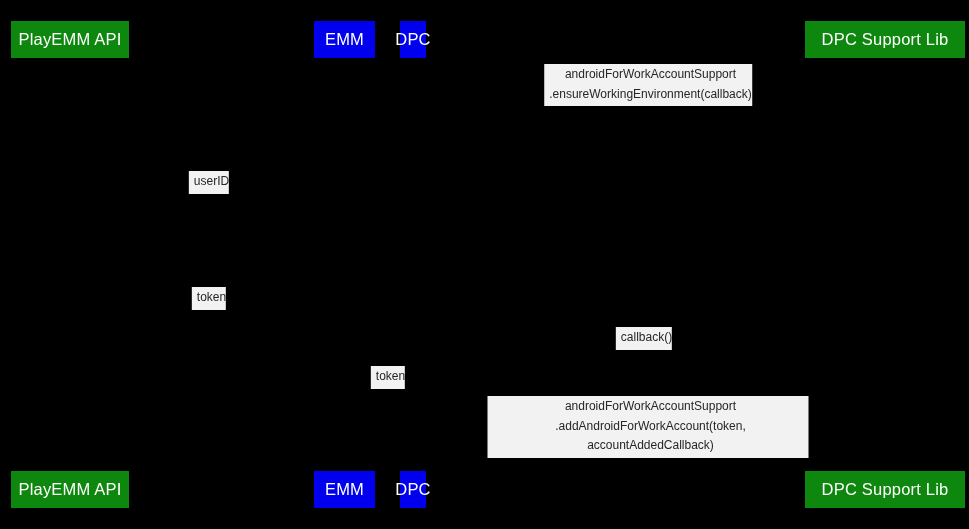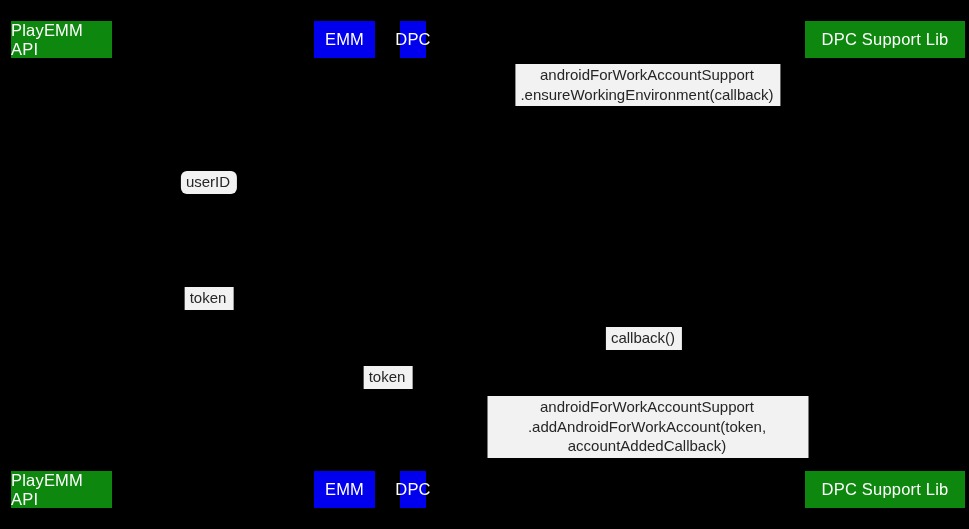"PlayEMM API" .a-playemm { width: 101px -> 118px }
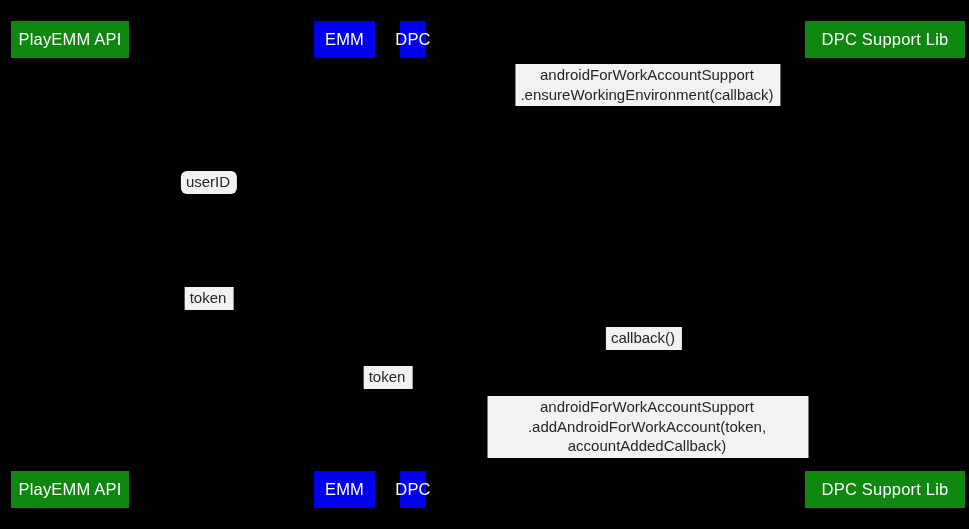"androidForWorkAccountSupport" .msg { font-size: 15px -> 12px; padding: 1px 7px 2px 5px -> 1px 0 2px 5px }
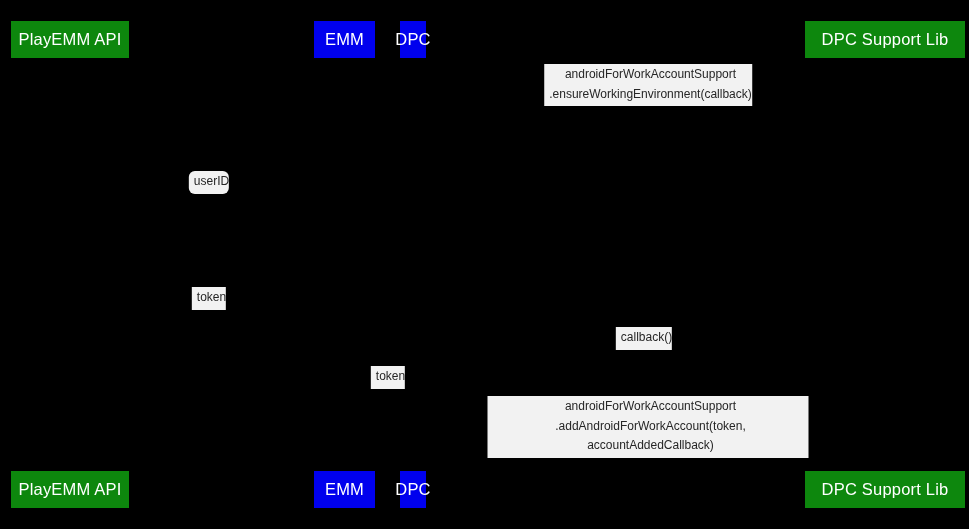"userID" .m-userid { border-radius: 6px -> none }
